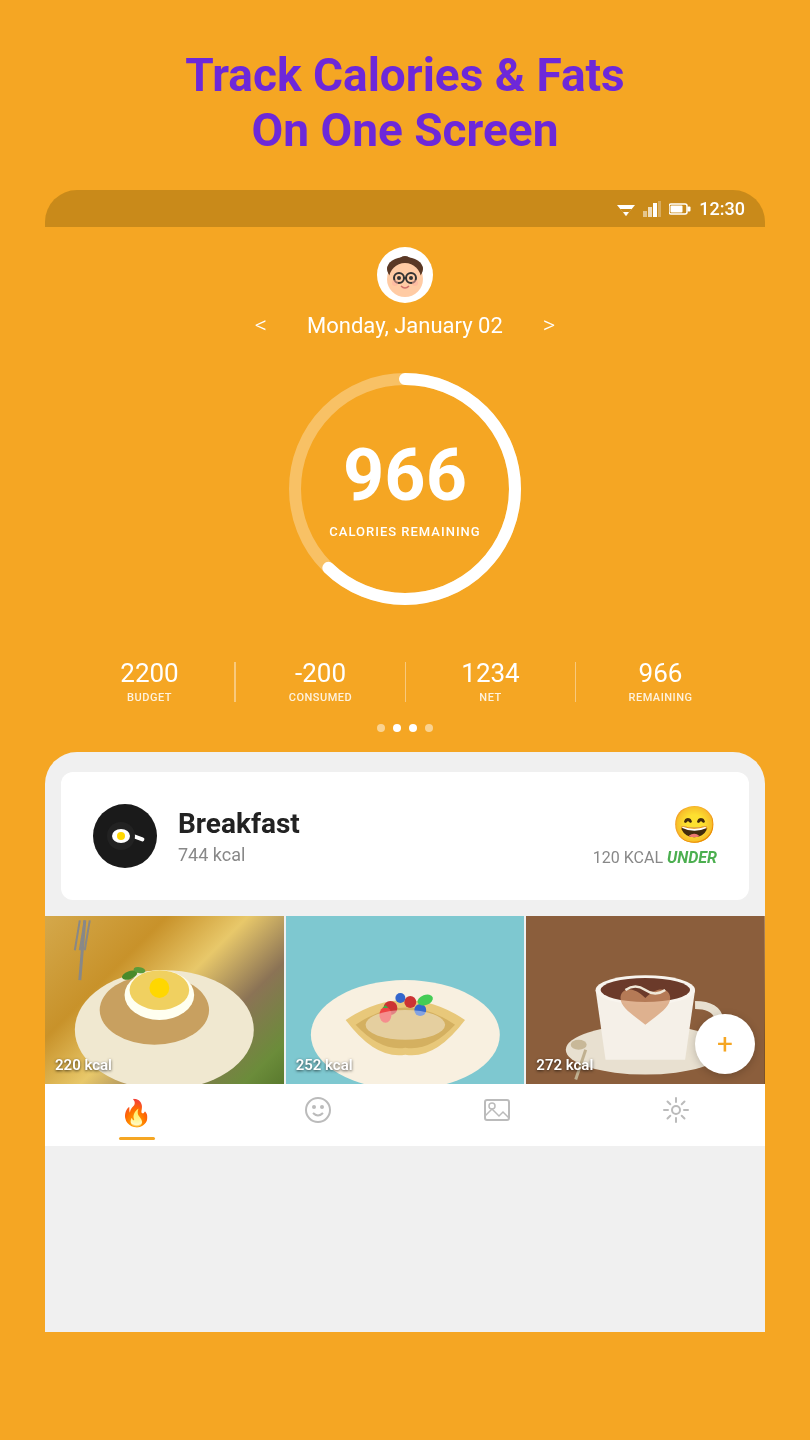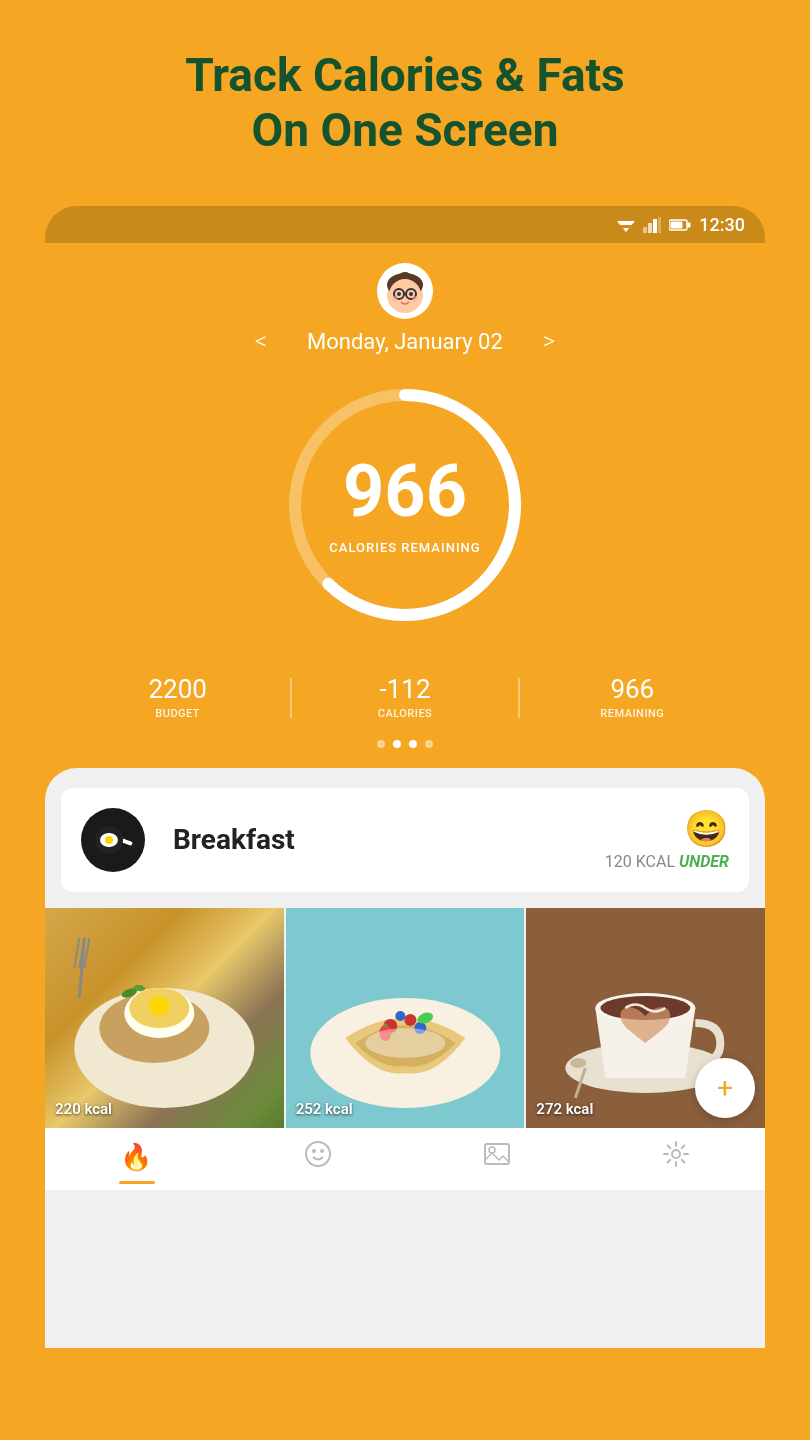"Track Calories & Fats" .promo-header { color: #14532d -> #6d28d9; padding: 48px 20px 48px -> 48px 20px 32px }
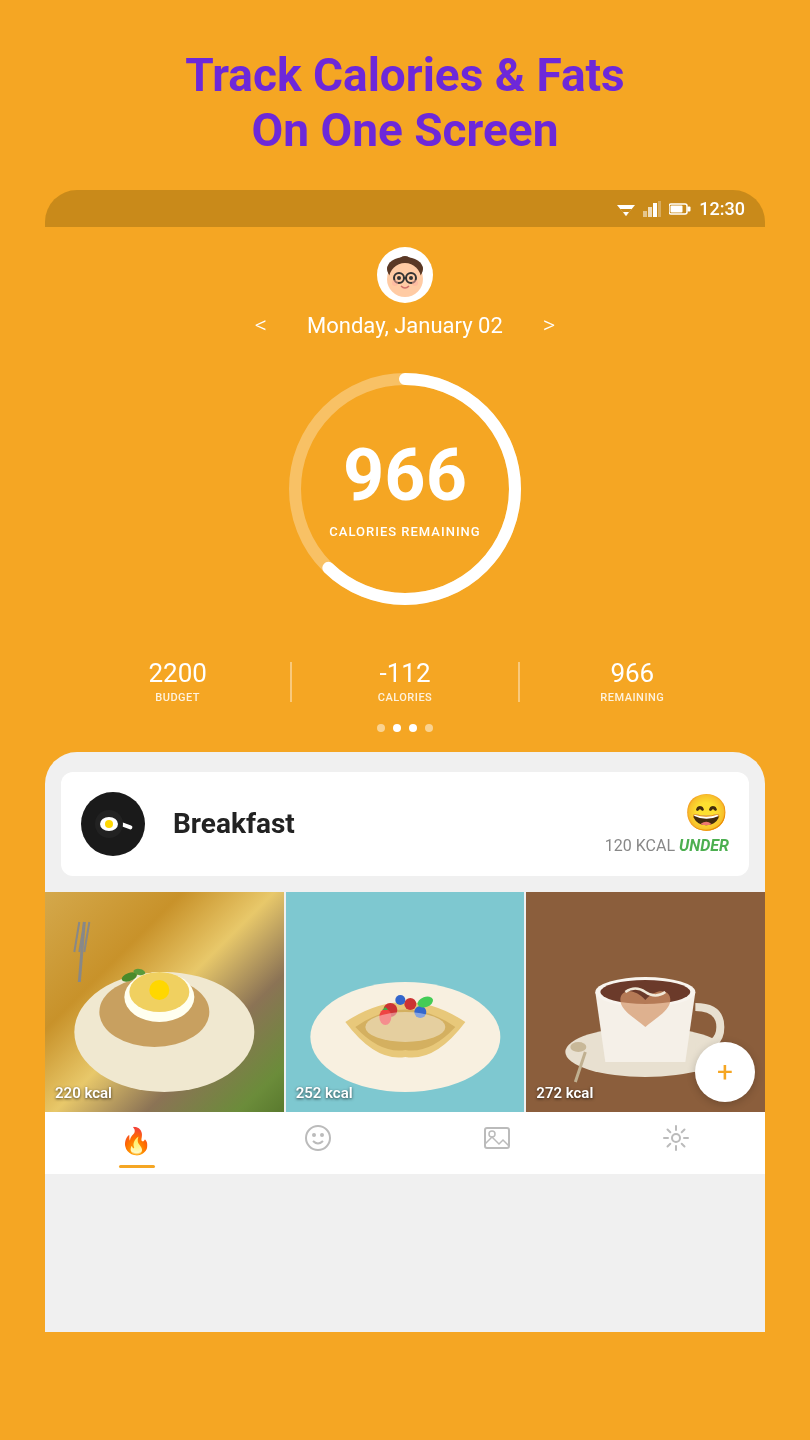"-112" div.stat-number { text: -112 -> -200 }
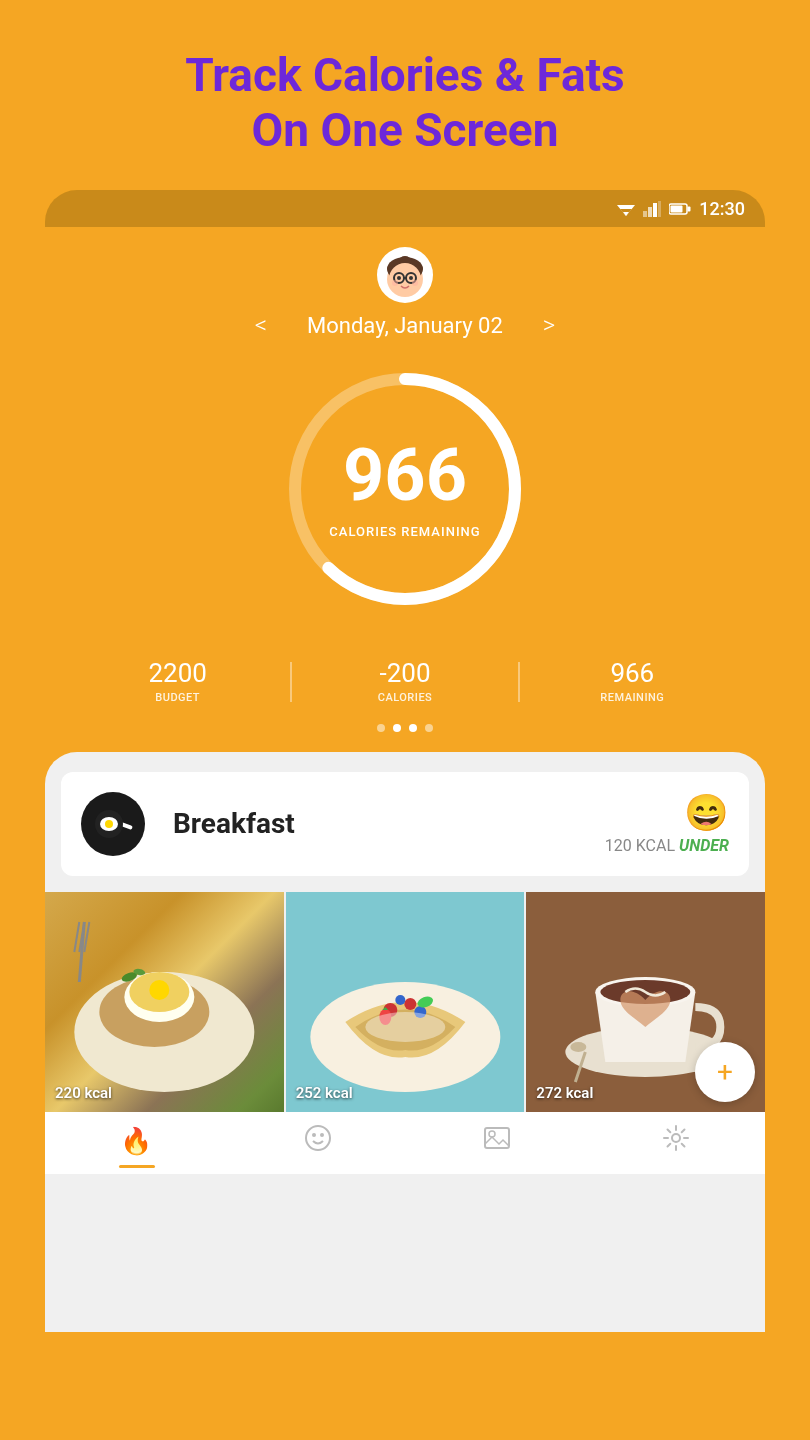"1234" div.stat-item { html: none -> <div> <div>1234</div> <div>NET</div> </div> }
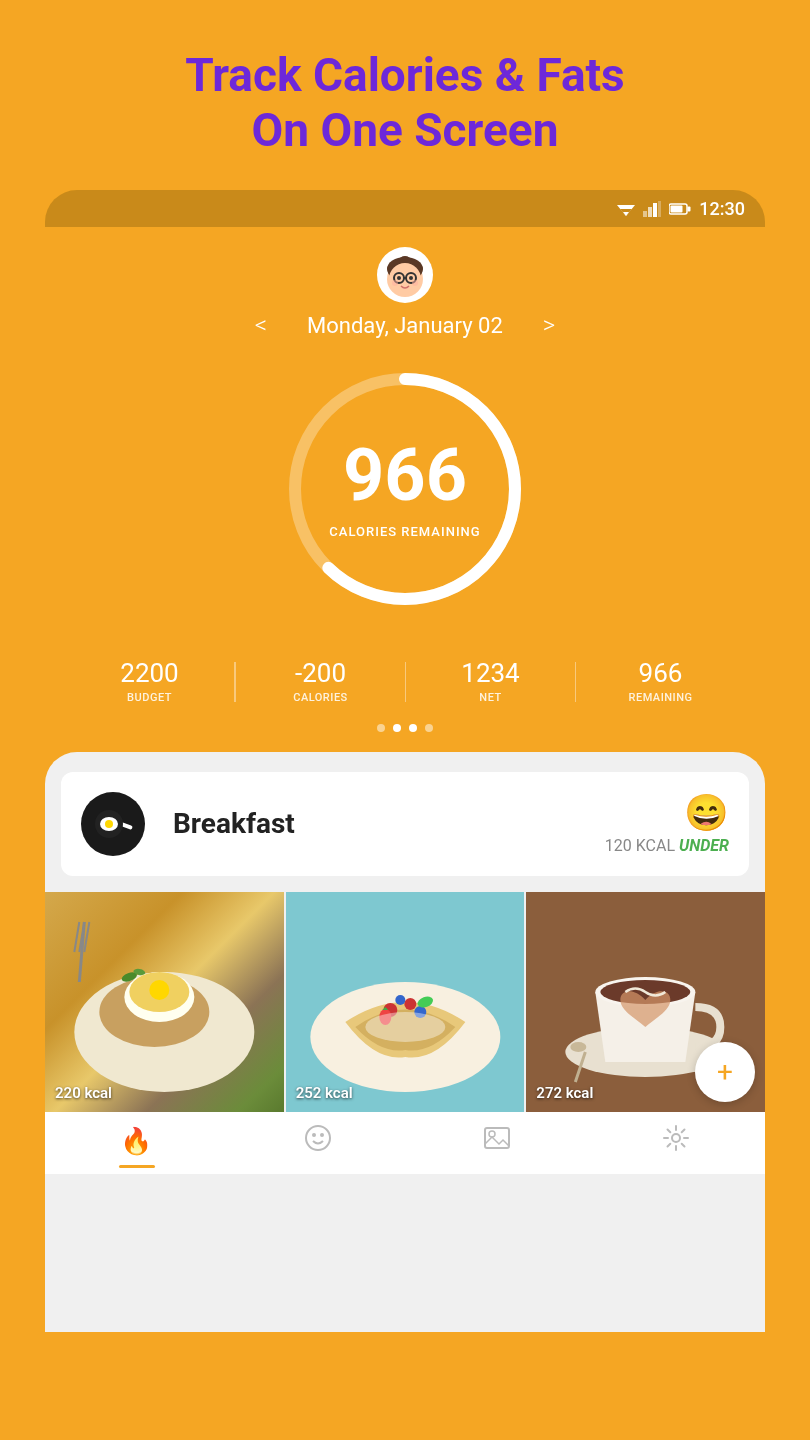"CALORIES" div.stat-label { text: CALORIES -> CONSUMED }
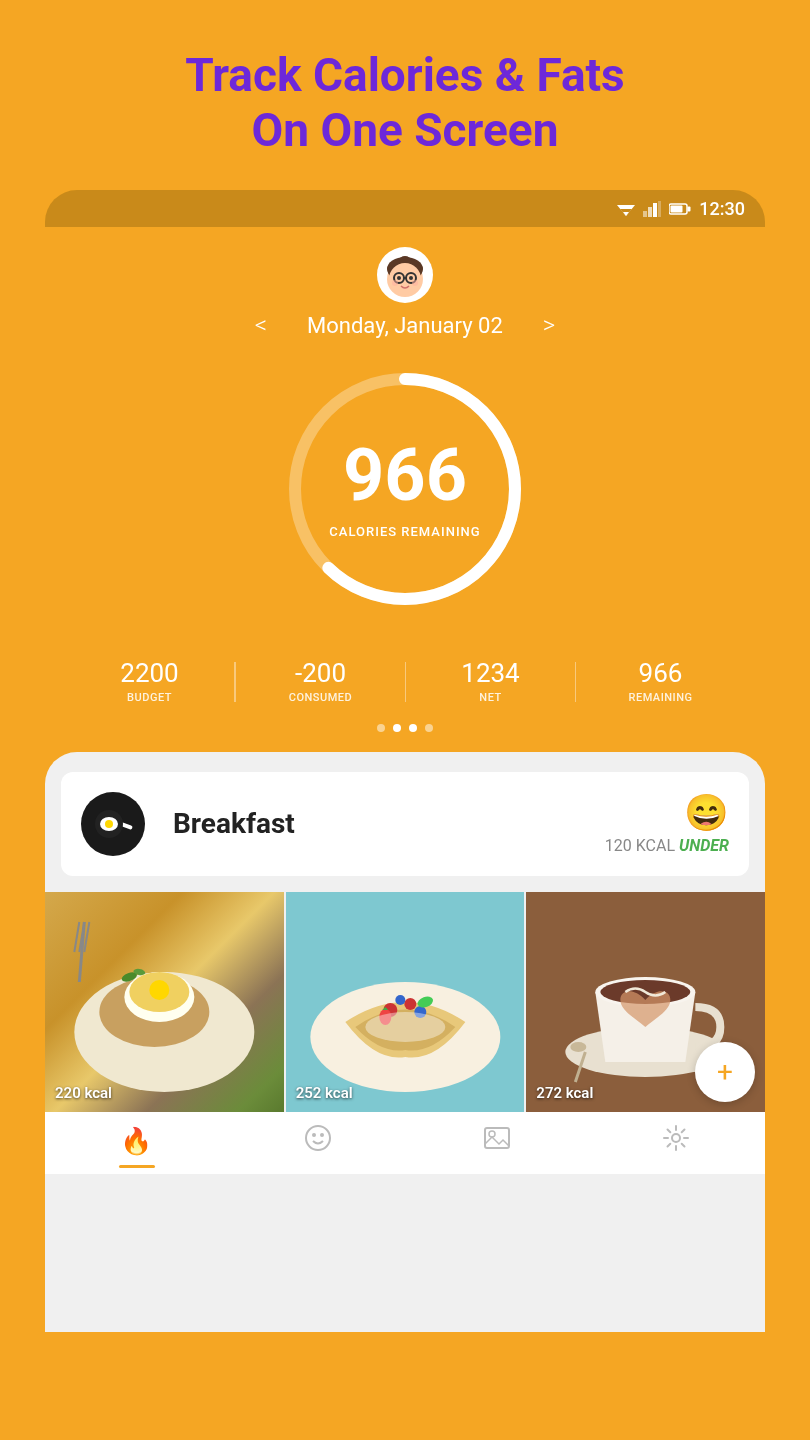"Breakfast" .meal-card { gap: 28px -> 21px; padding: 20px -> 32px }
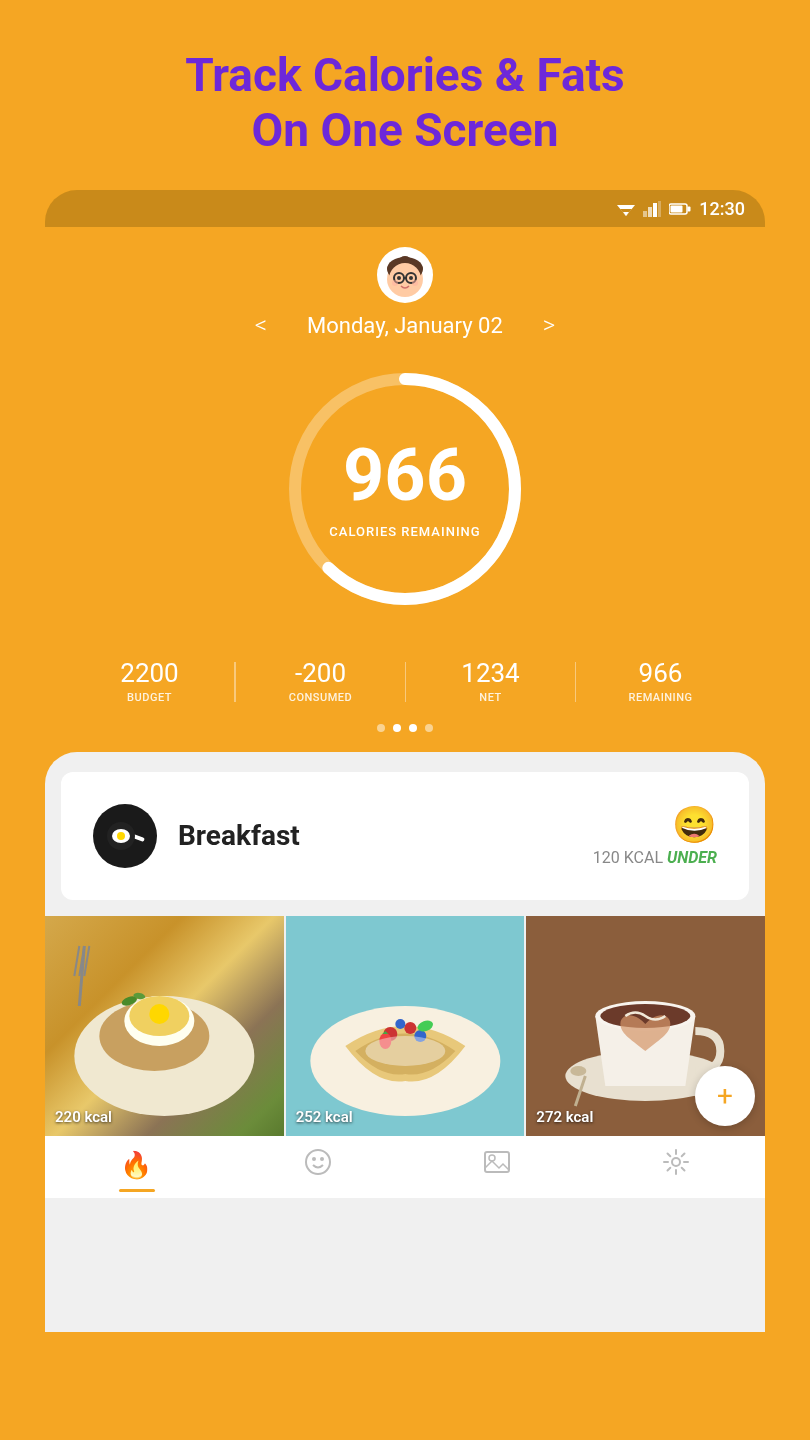"744 kcal" div.meal-kcal { html: none -> <div>744 kcal</div> }
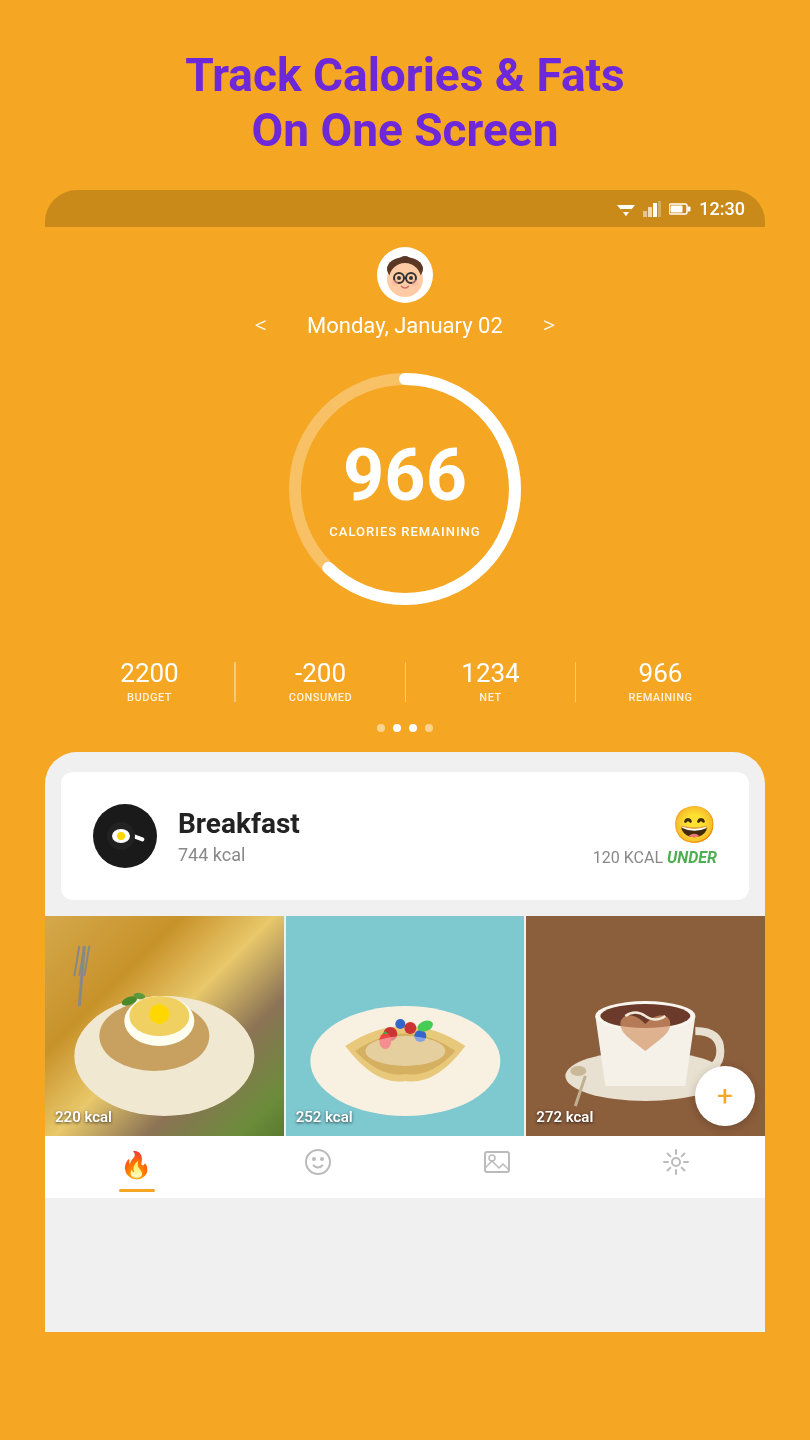"220 kcal" .food-item { height: 220px -> 168px }
